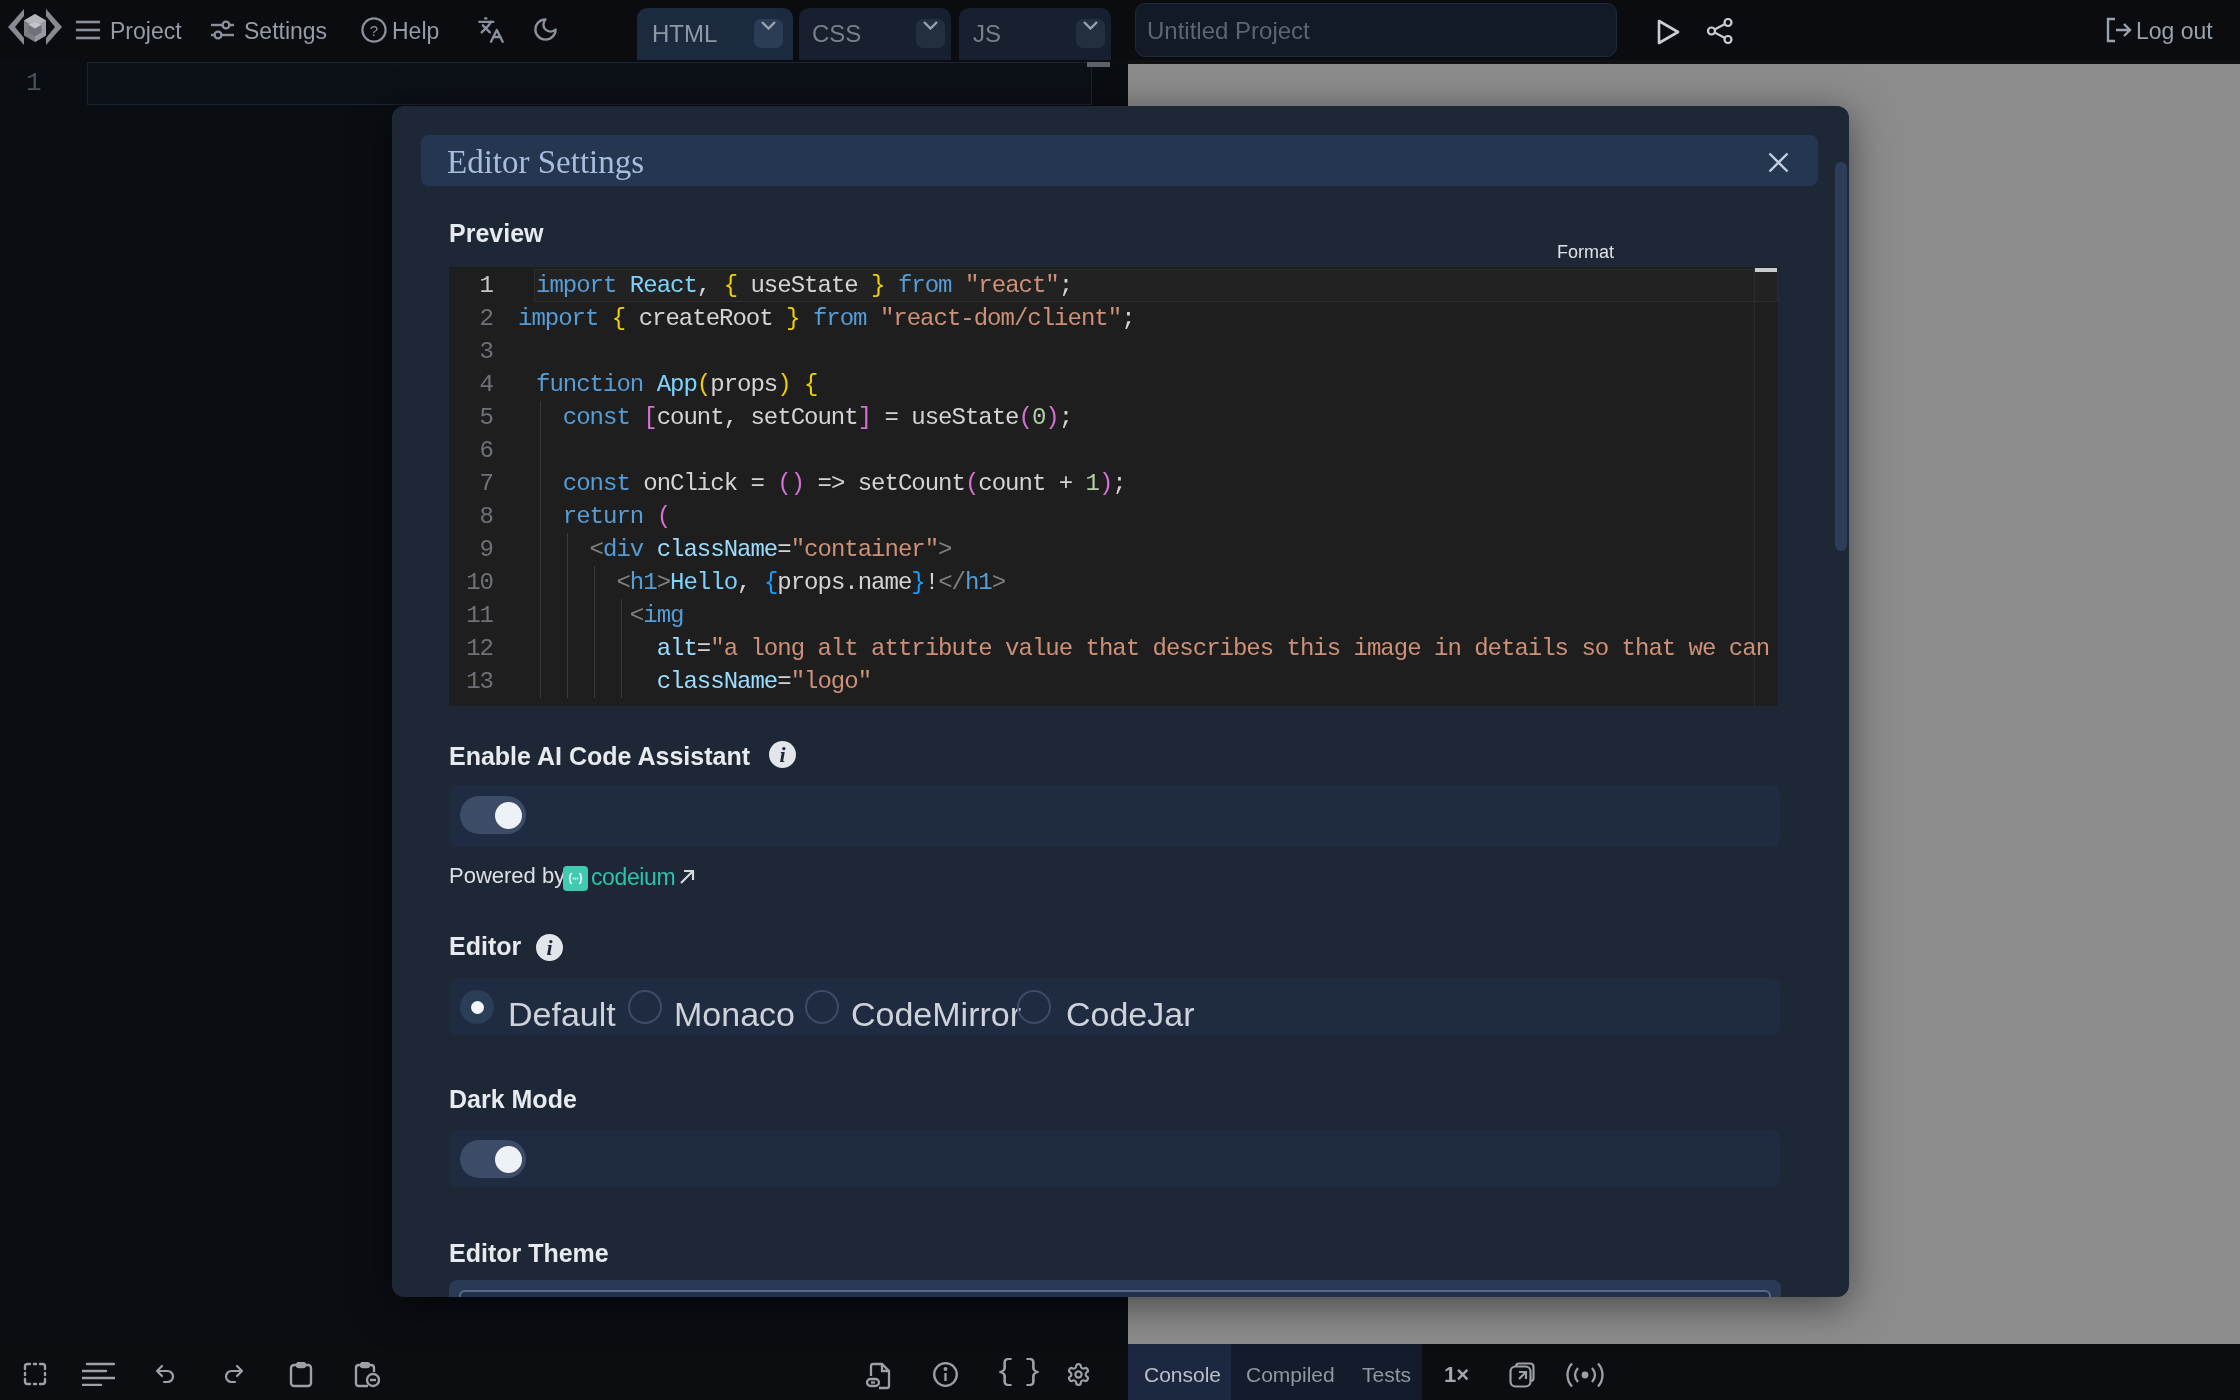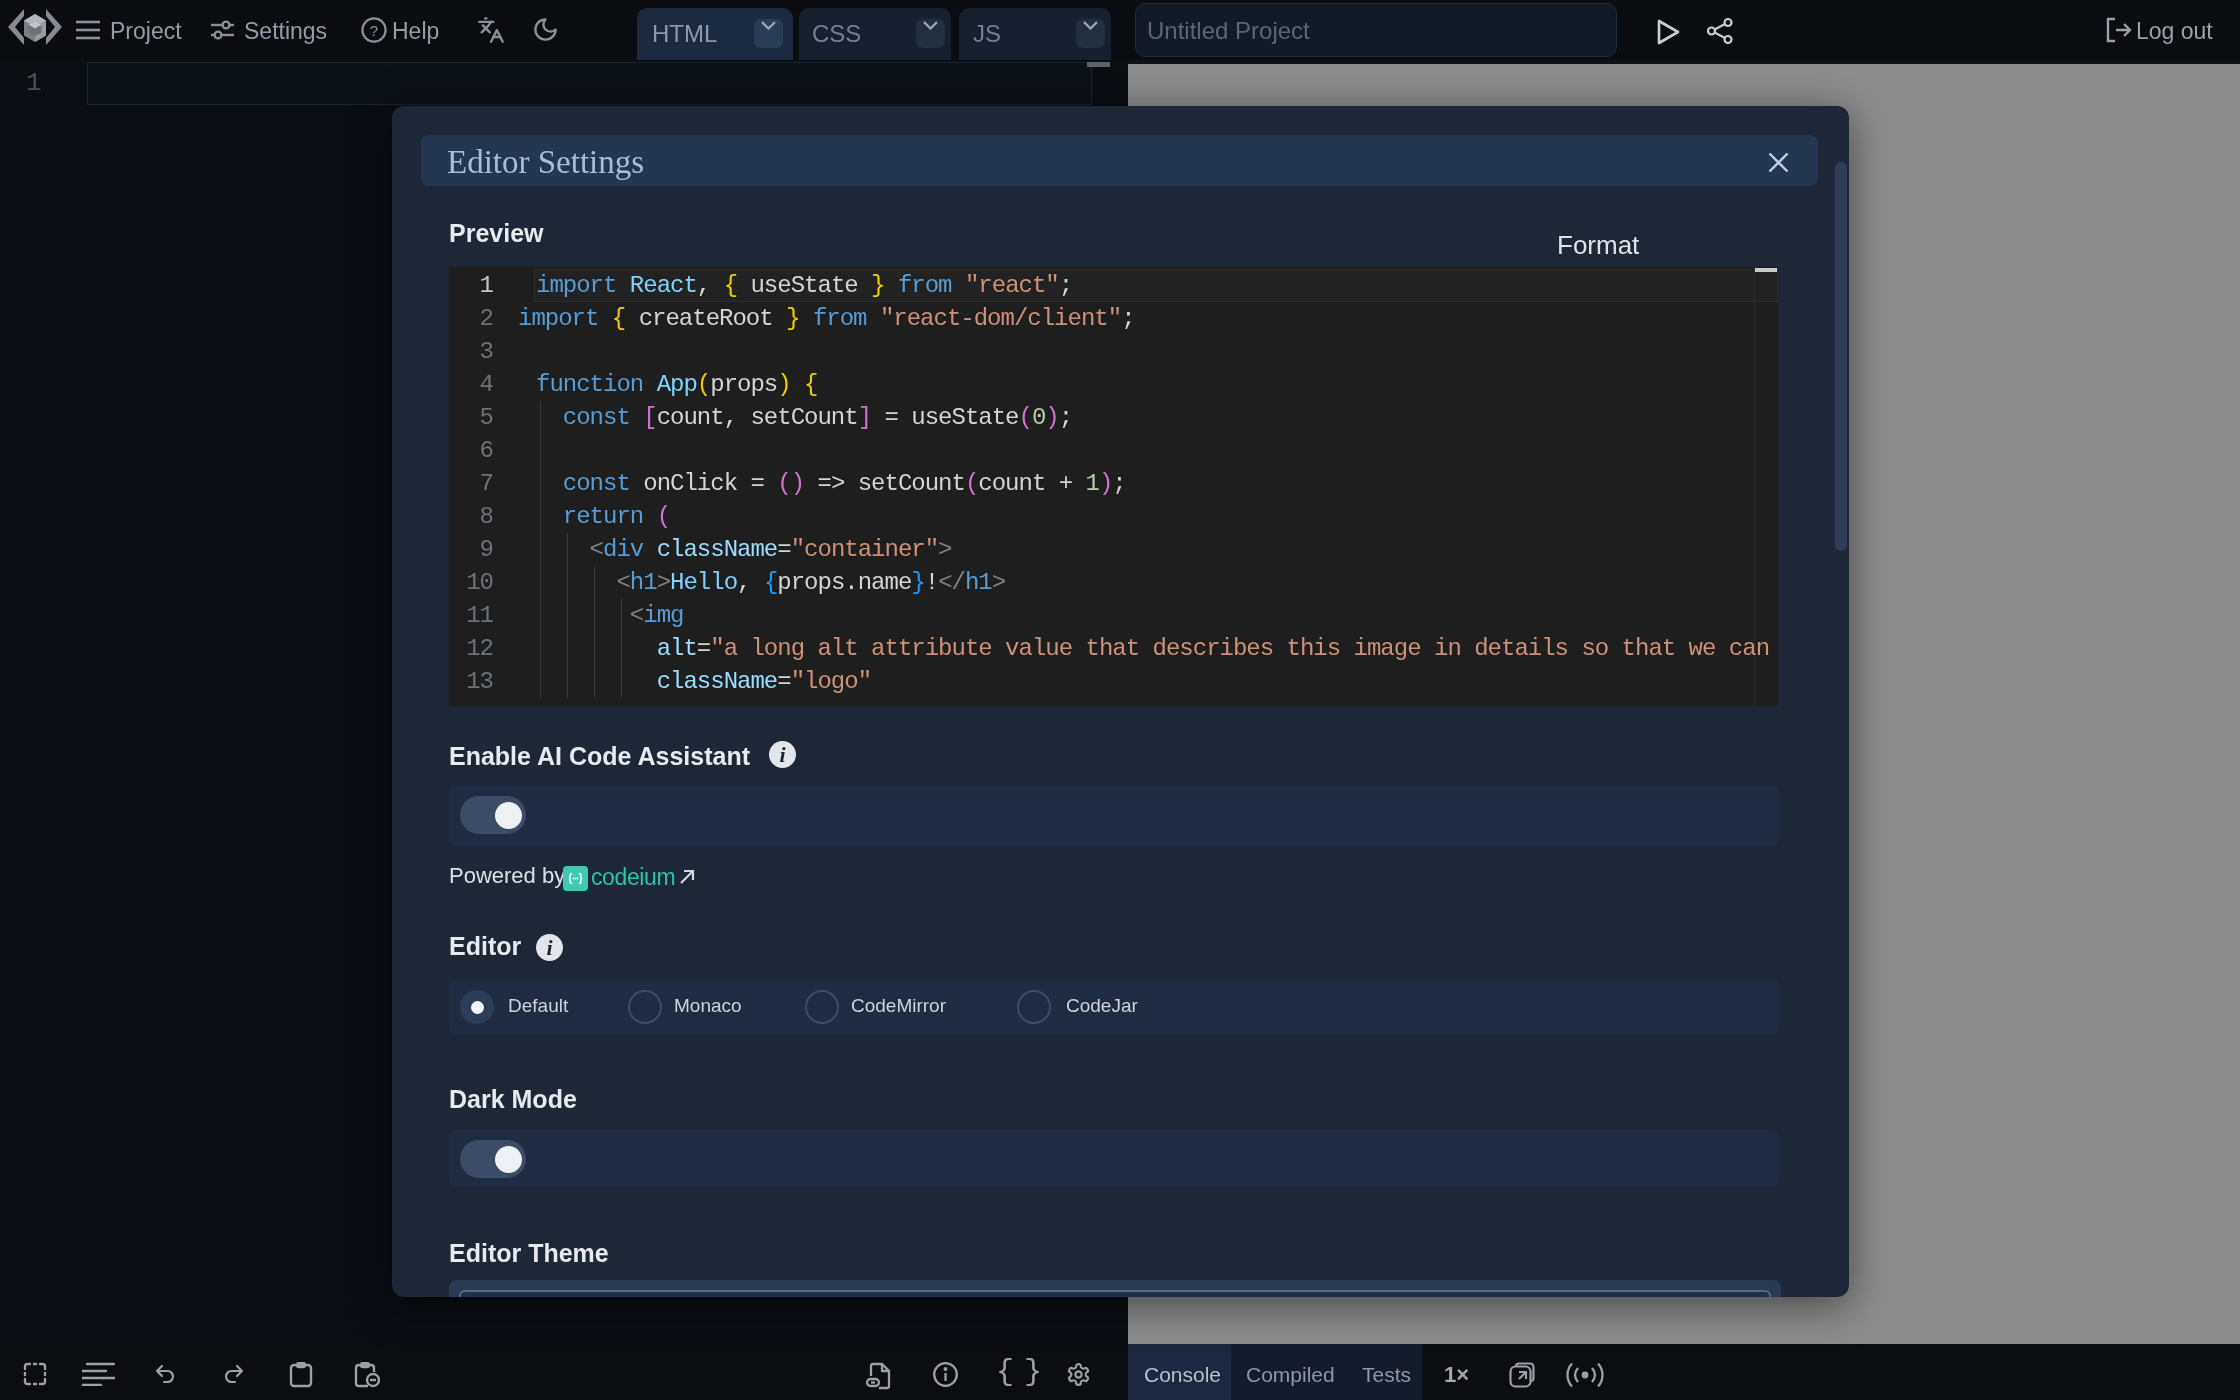"Format" div.abs { font-size: 26px -> 18px; top: 230px -> 242px }
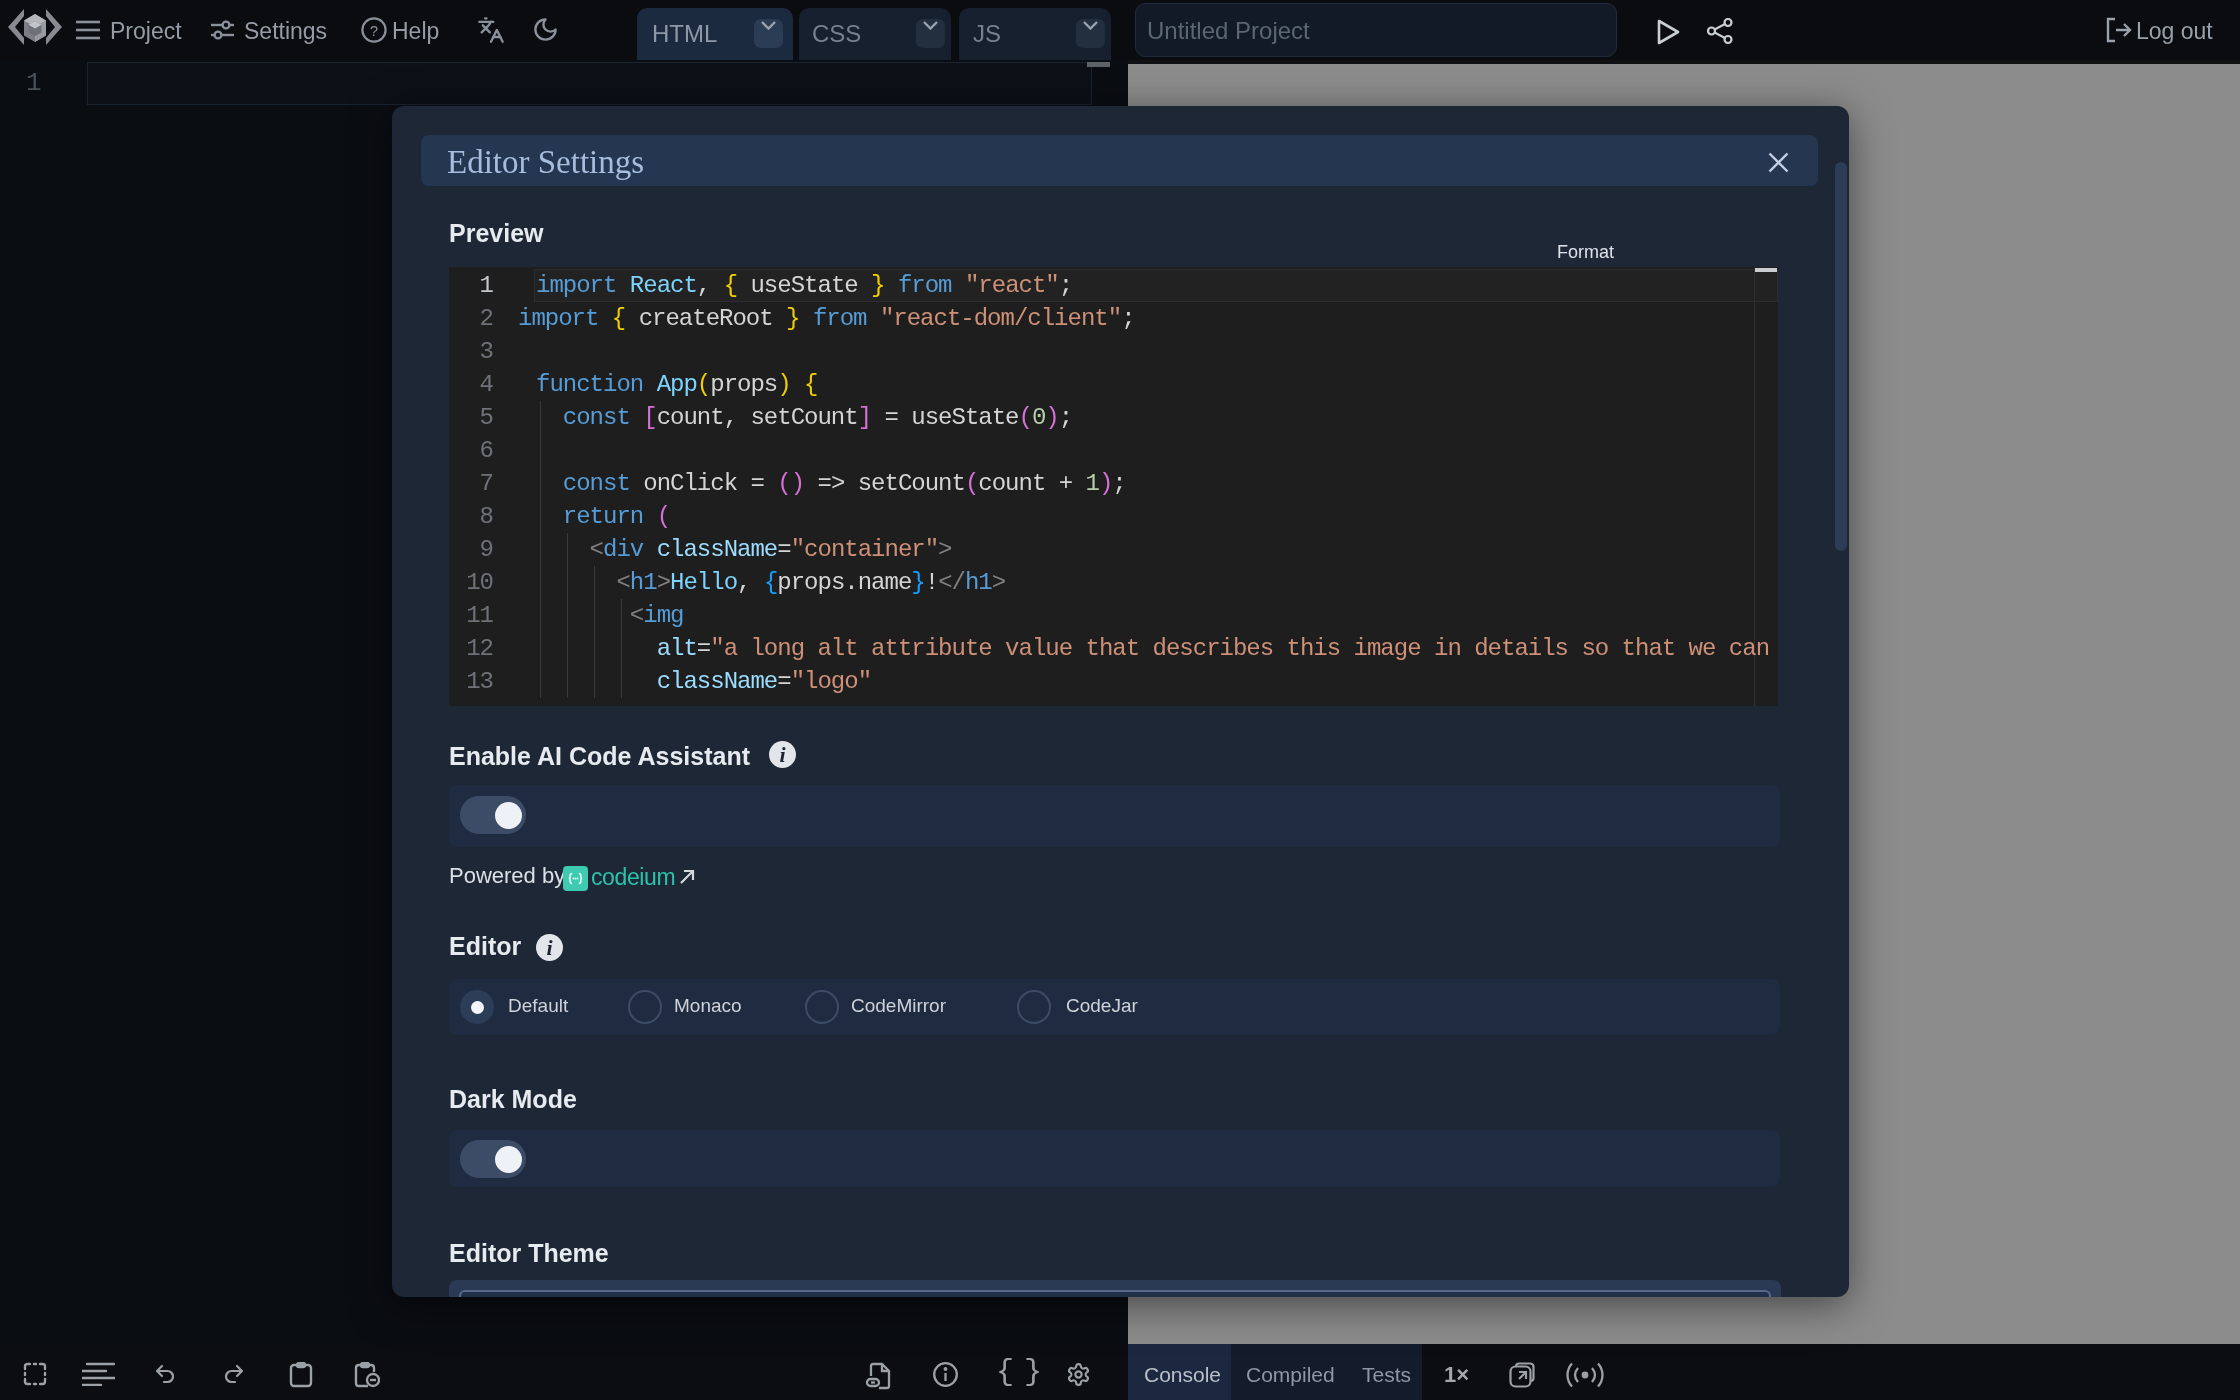"Default" .rlabel { font-size: 19px -> 34px }
